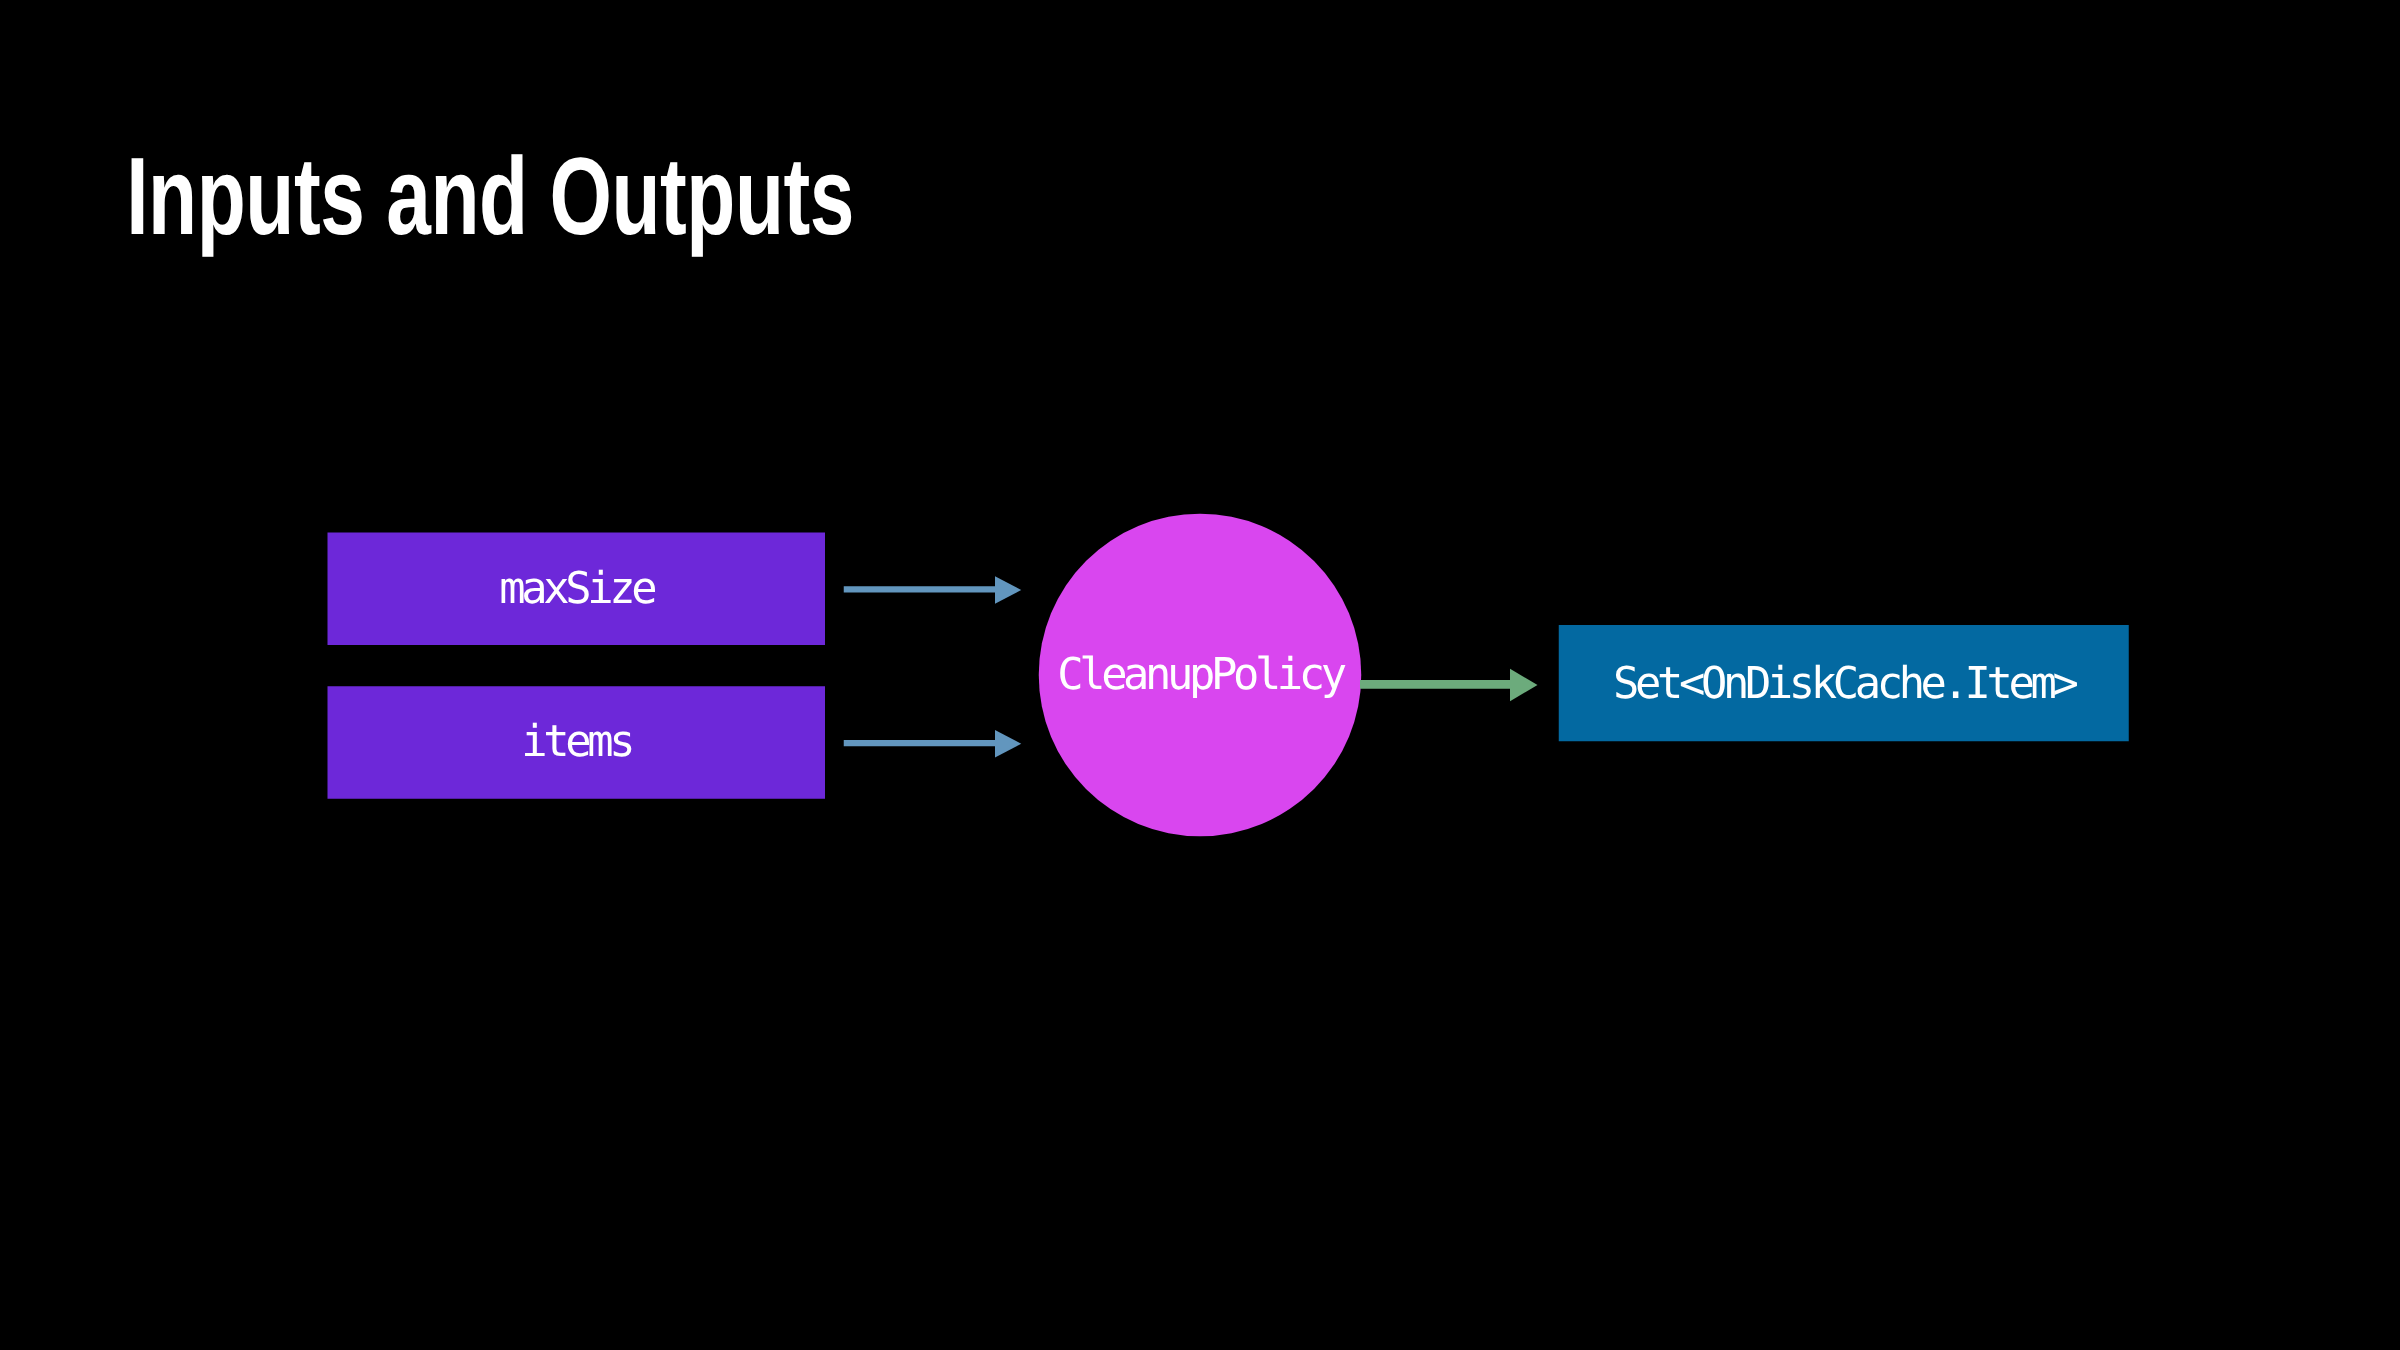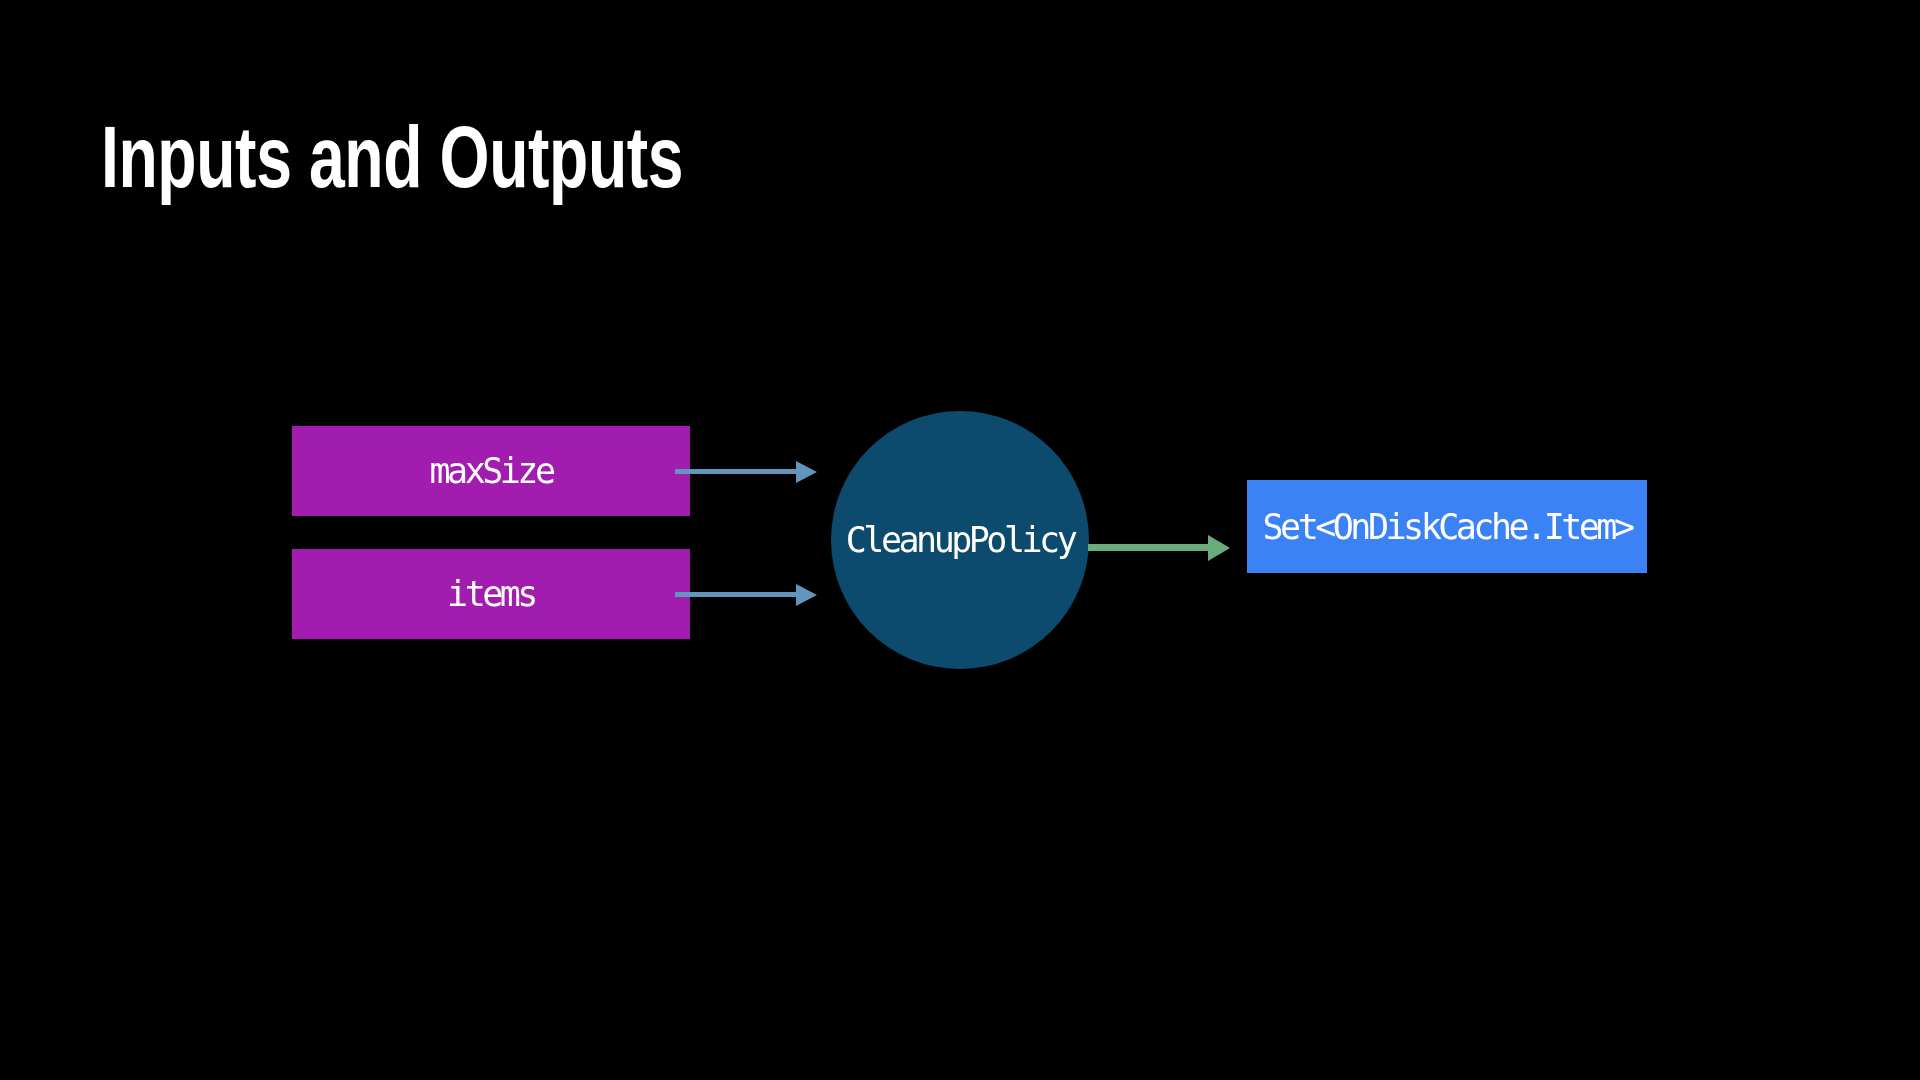"maxSize" .input-box { background: #a21caf -> #6d28d9; left: 292px -> 262px }
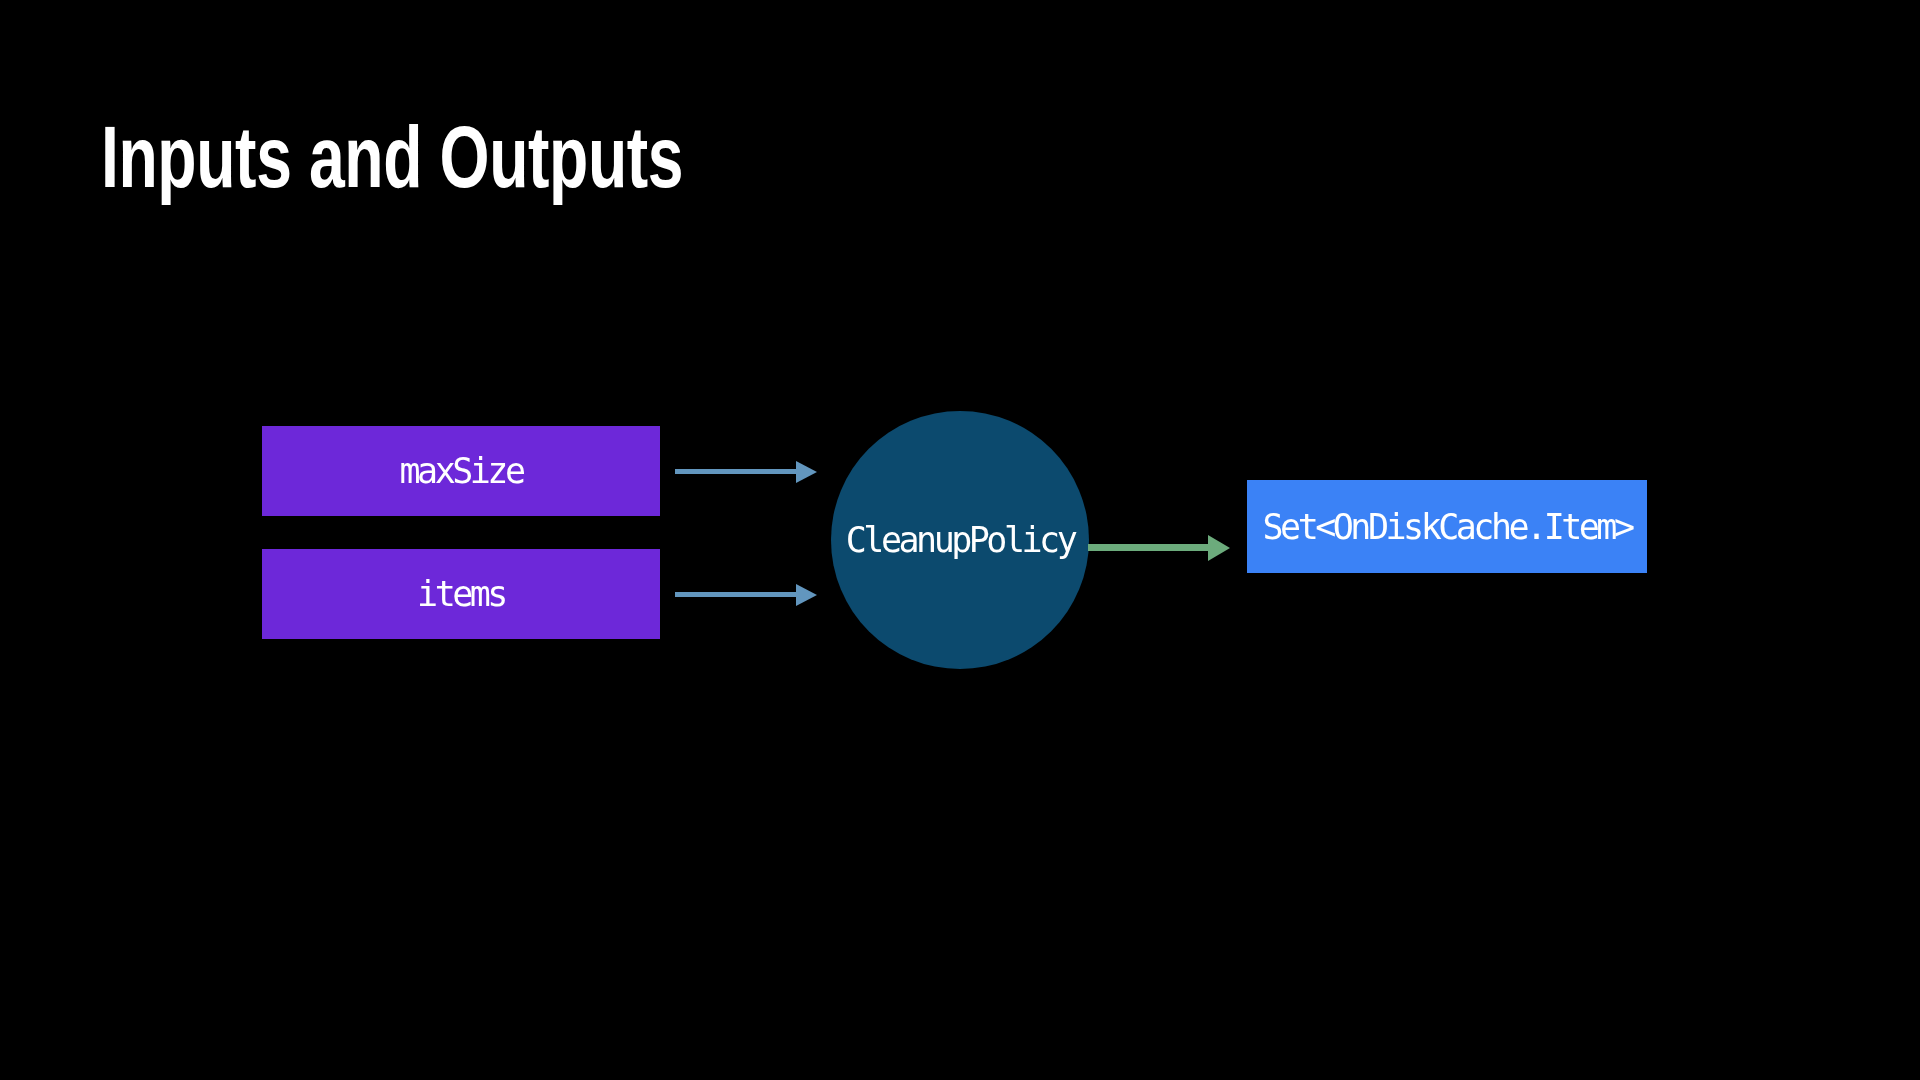"CleanupPolicy" .process-circle { background: #0c4a6e -> #d946ef }
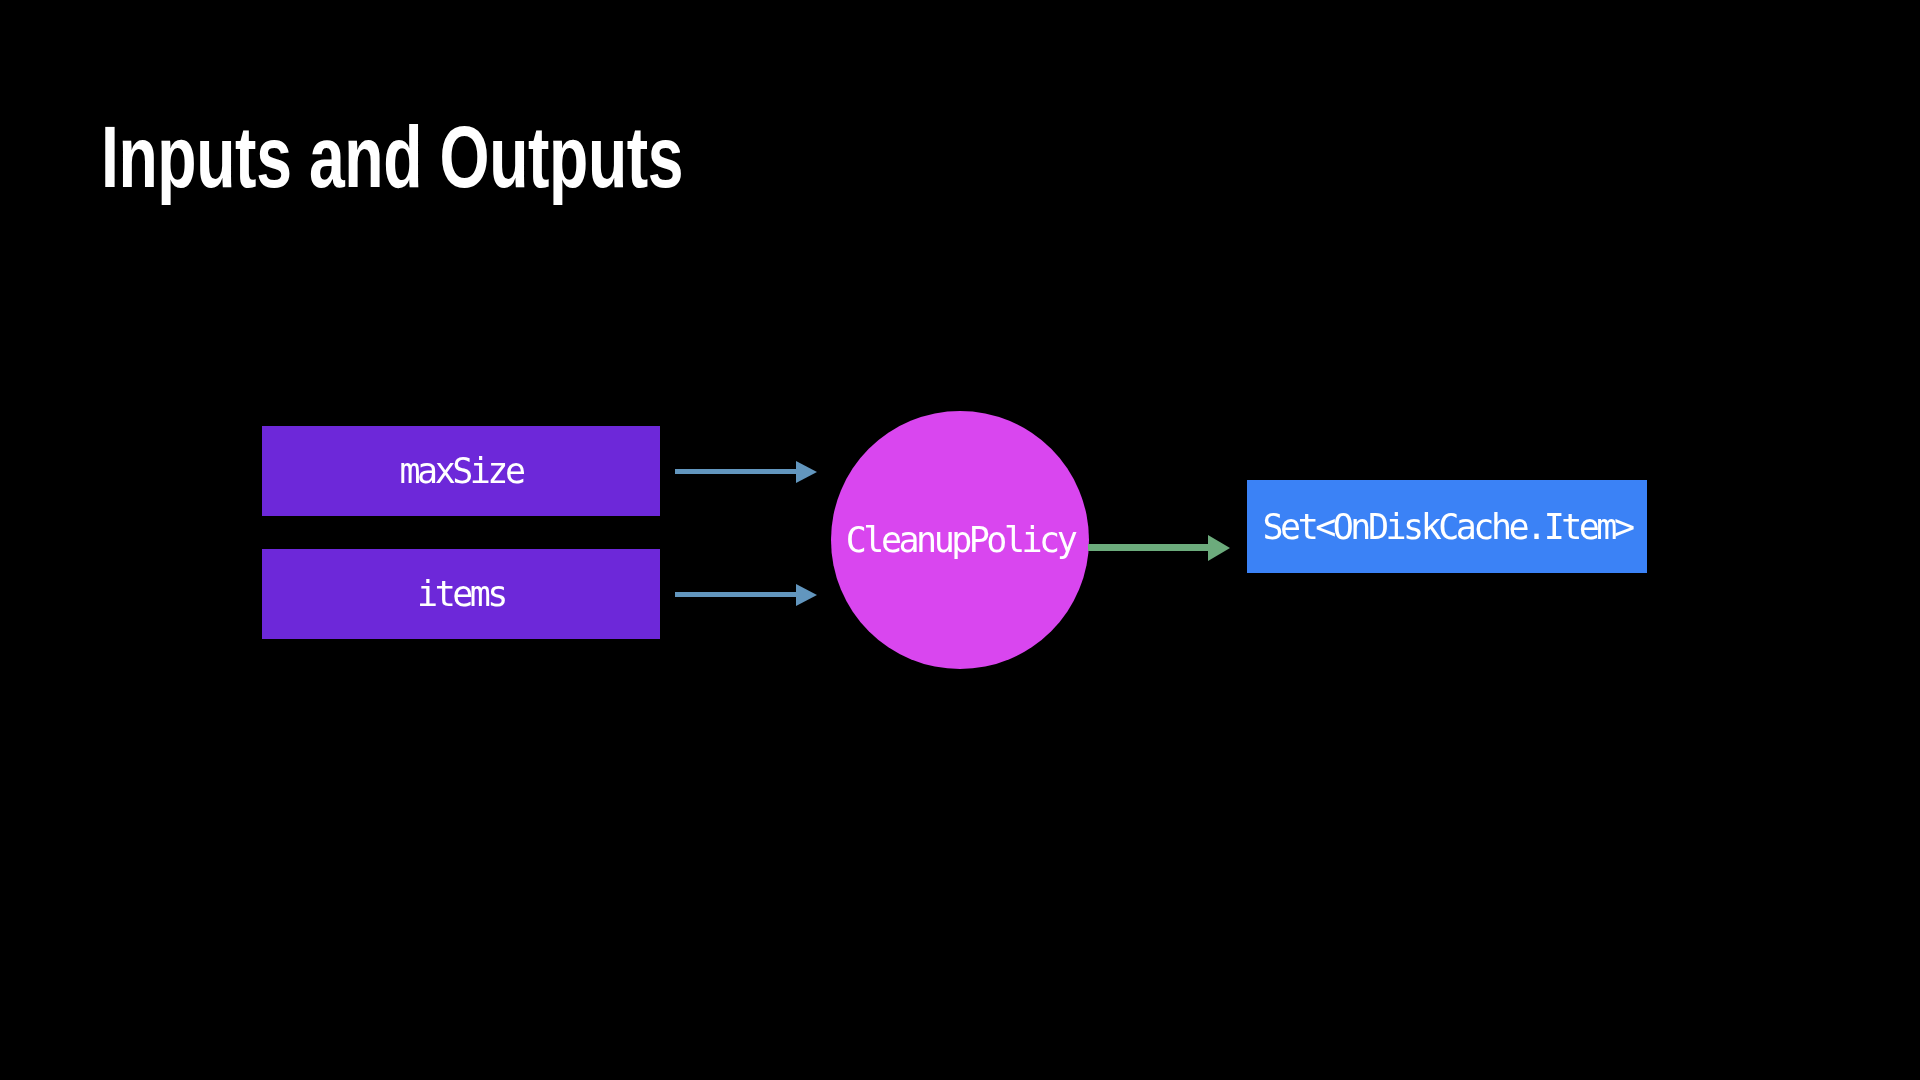"Set<OnDiskCache.Item>" .output-box { background: #3b82f6 -> #0369a1; top: 480px -> 500px; width: 400px -> 456px }
